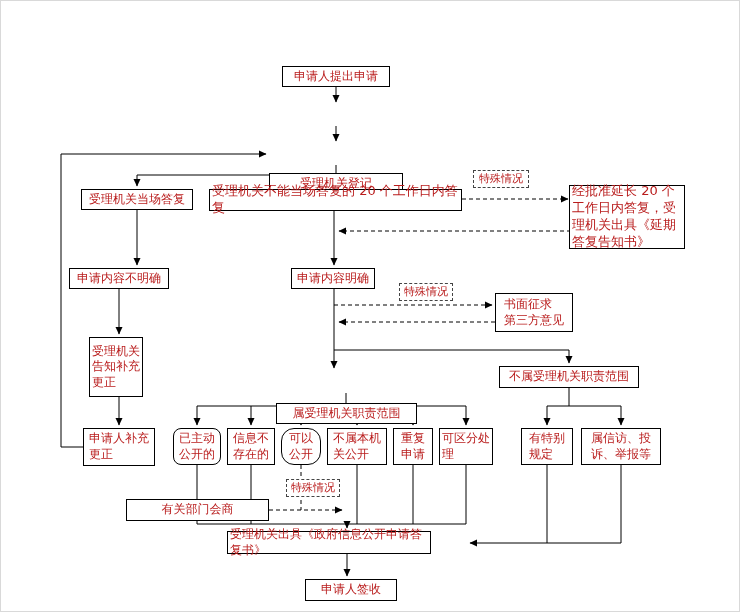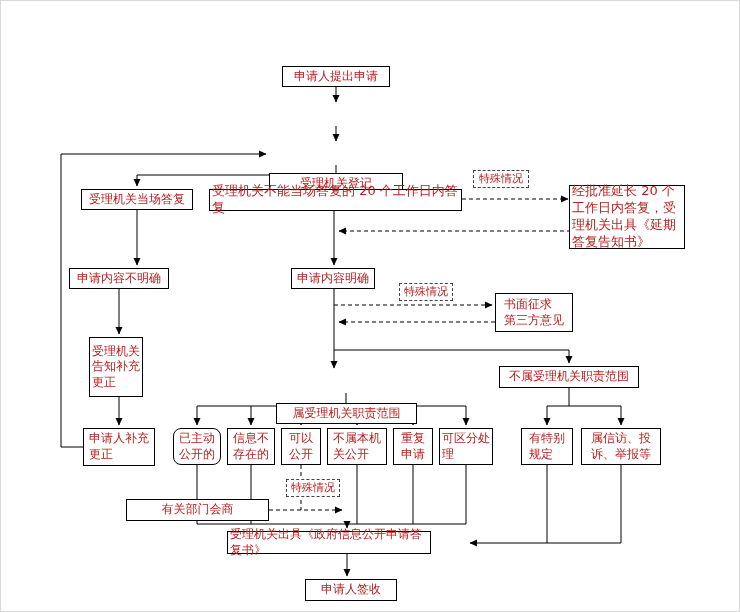"可以" div.node { border-radius: none -> 13px }
